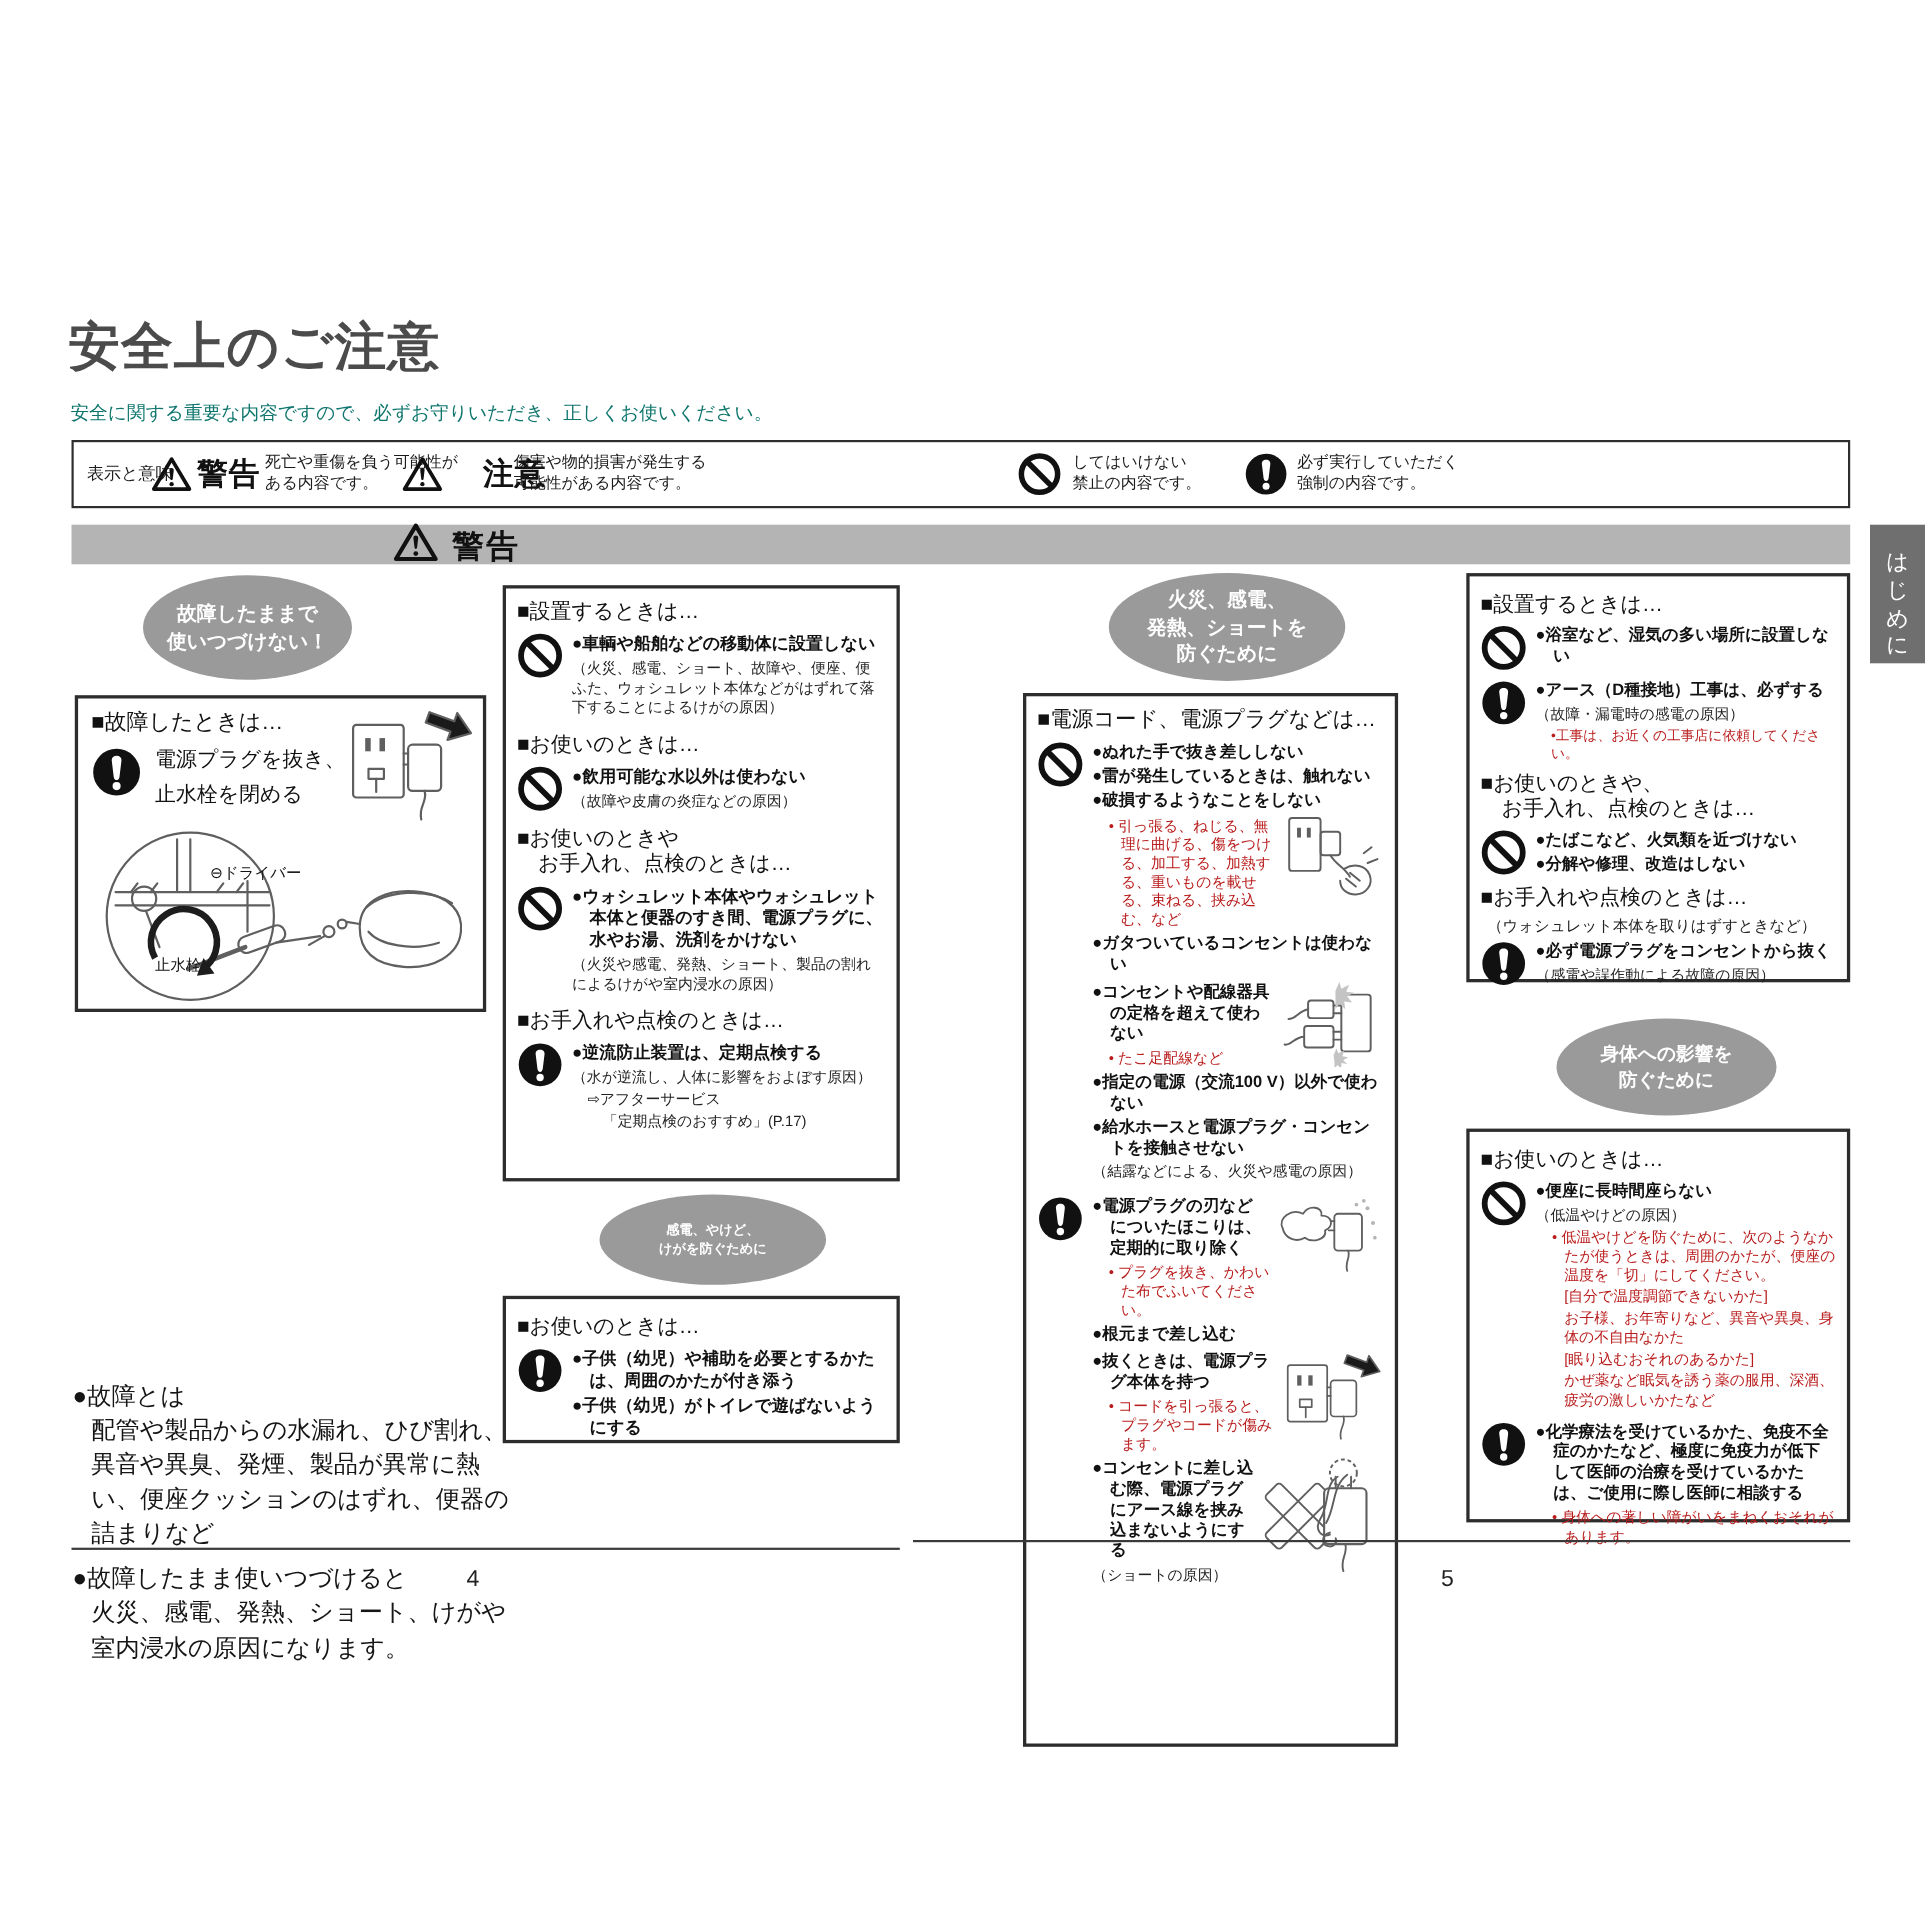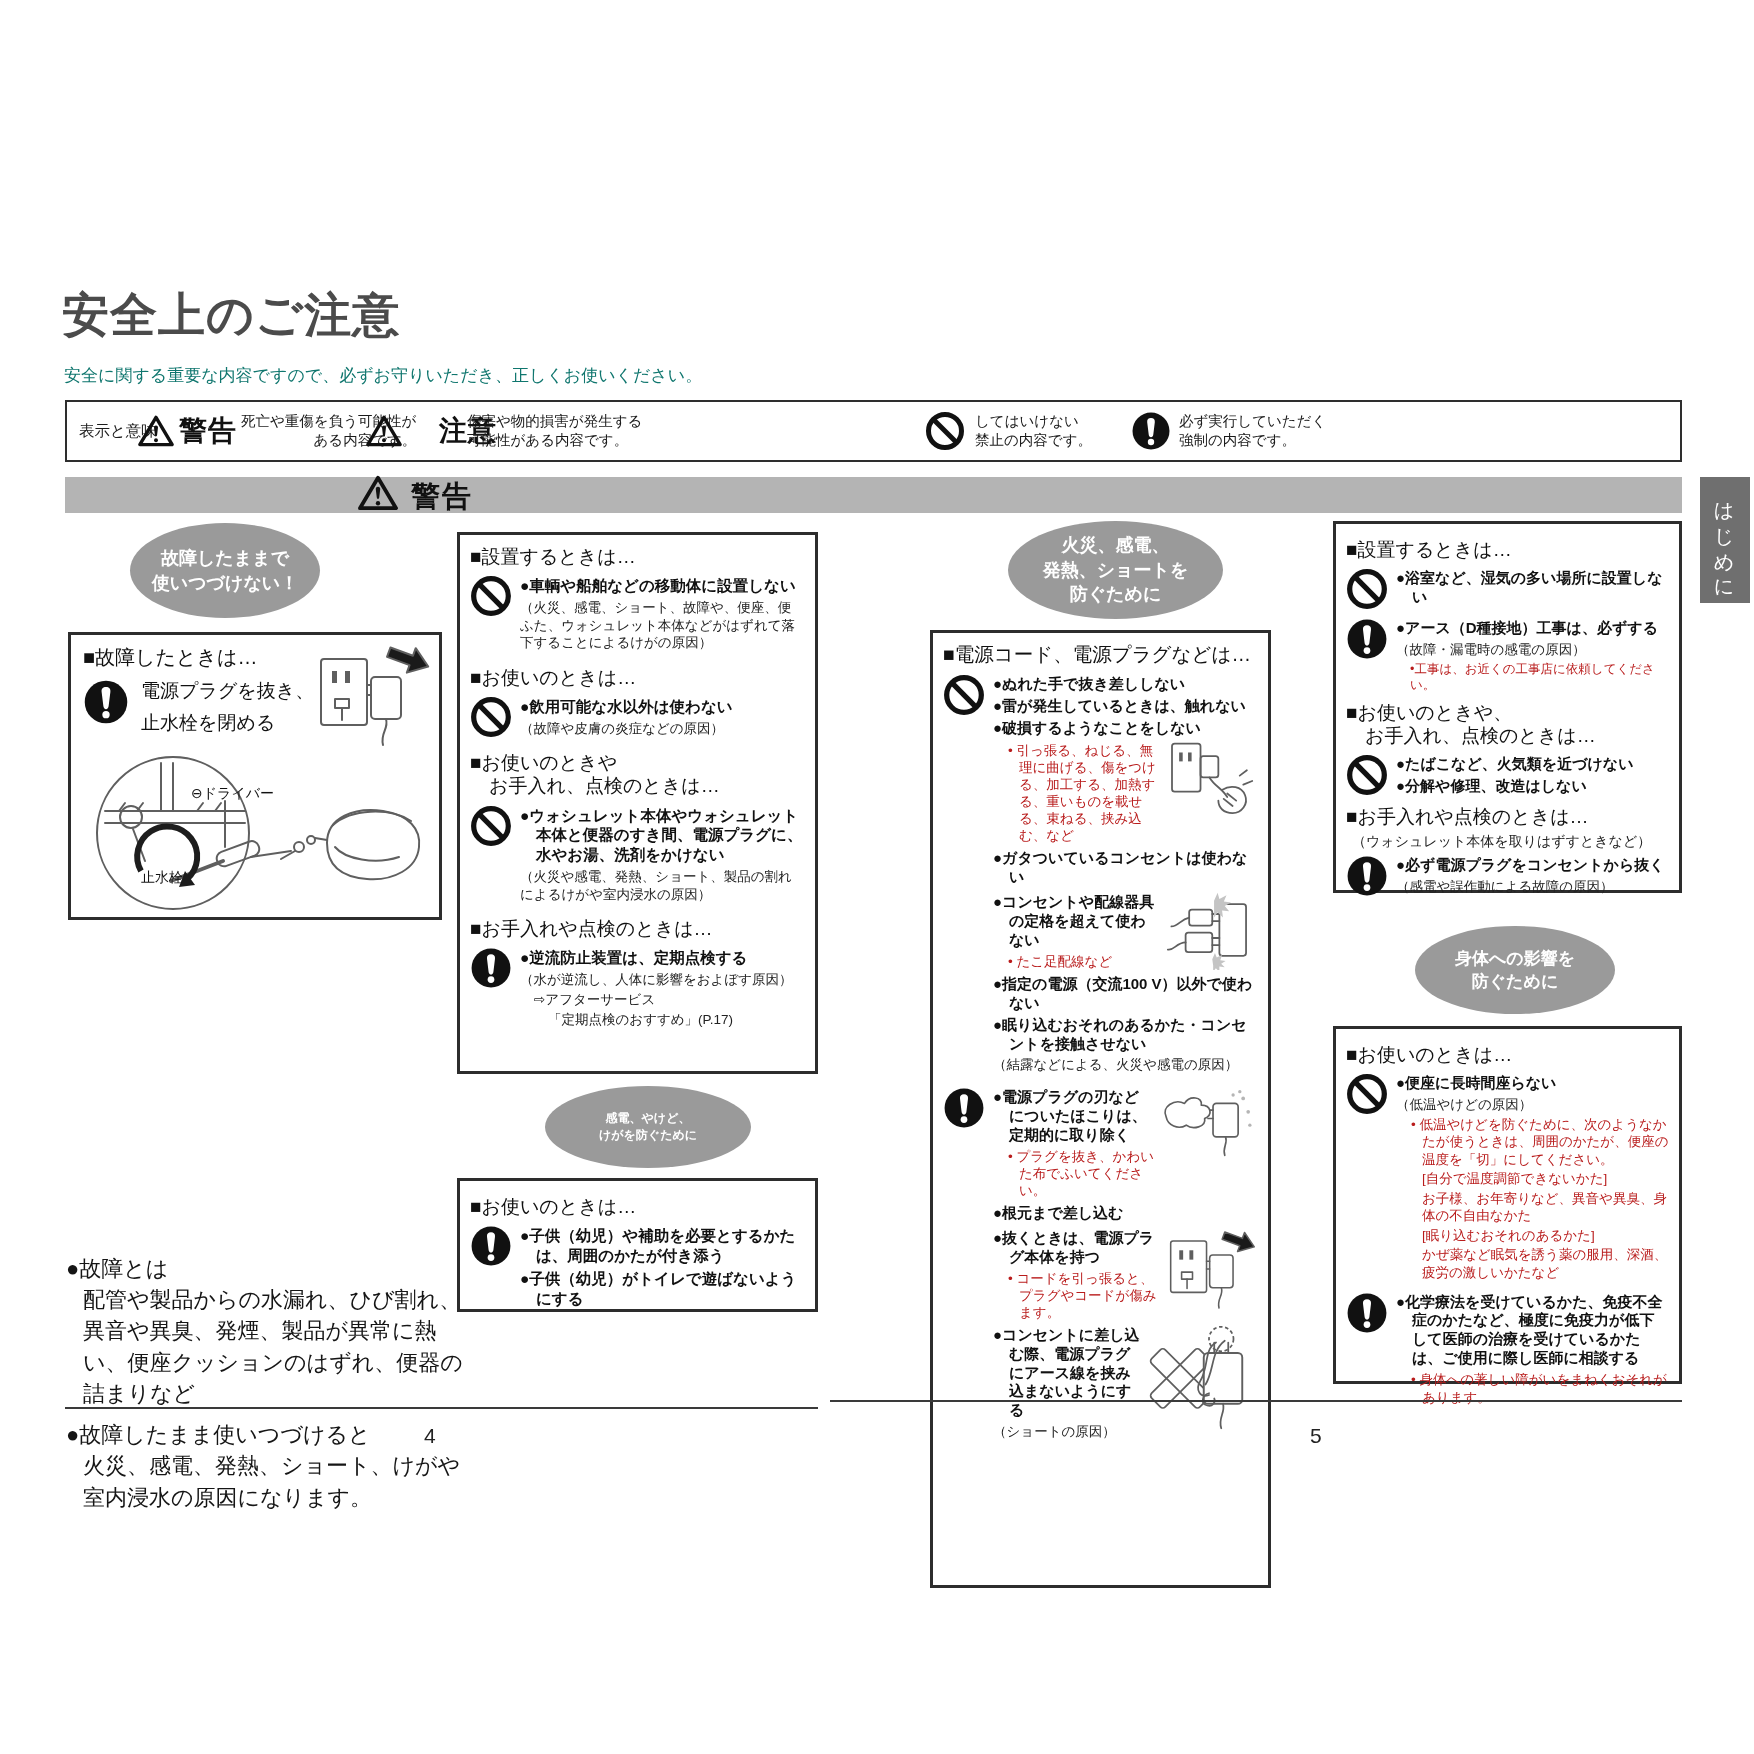"死亡や重傷を負う可能性が" .d1 { text-align: right -> none }
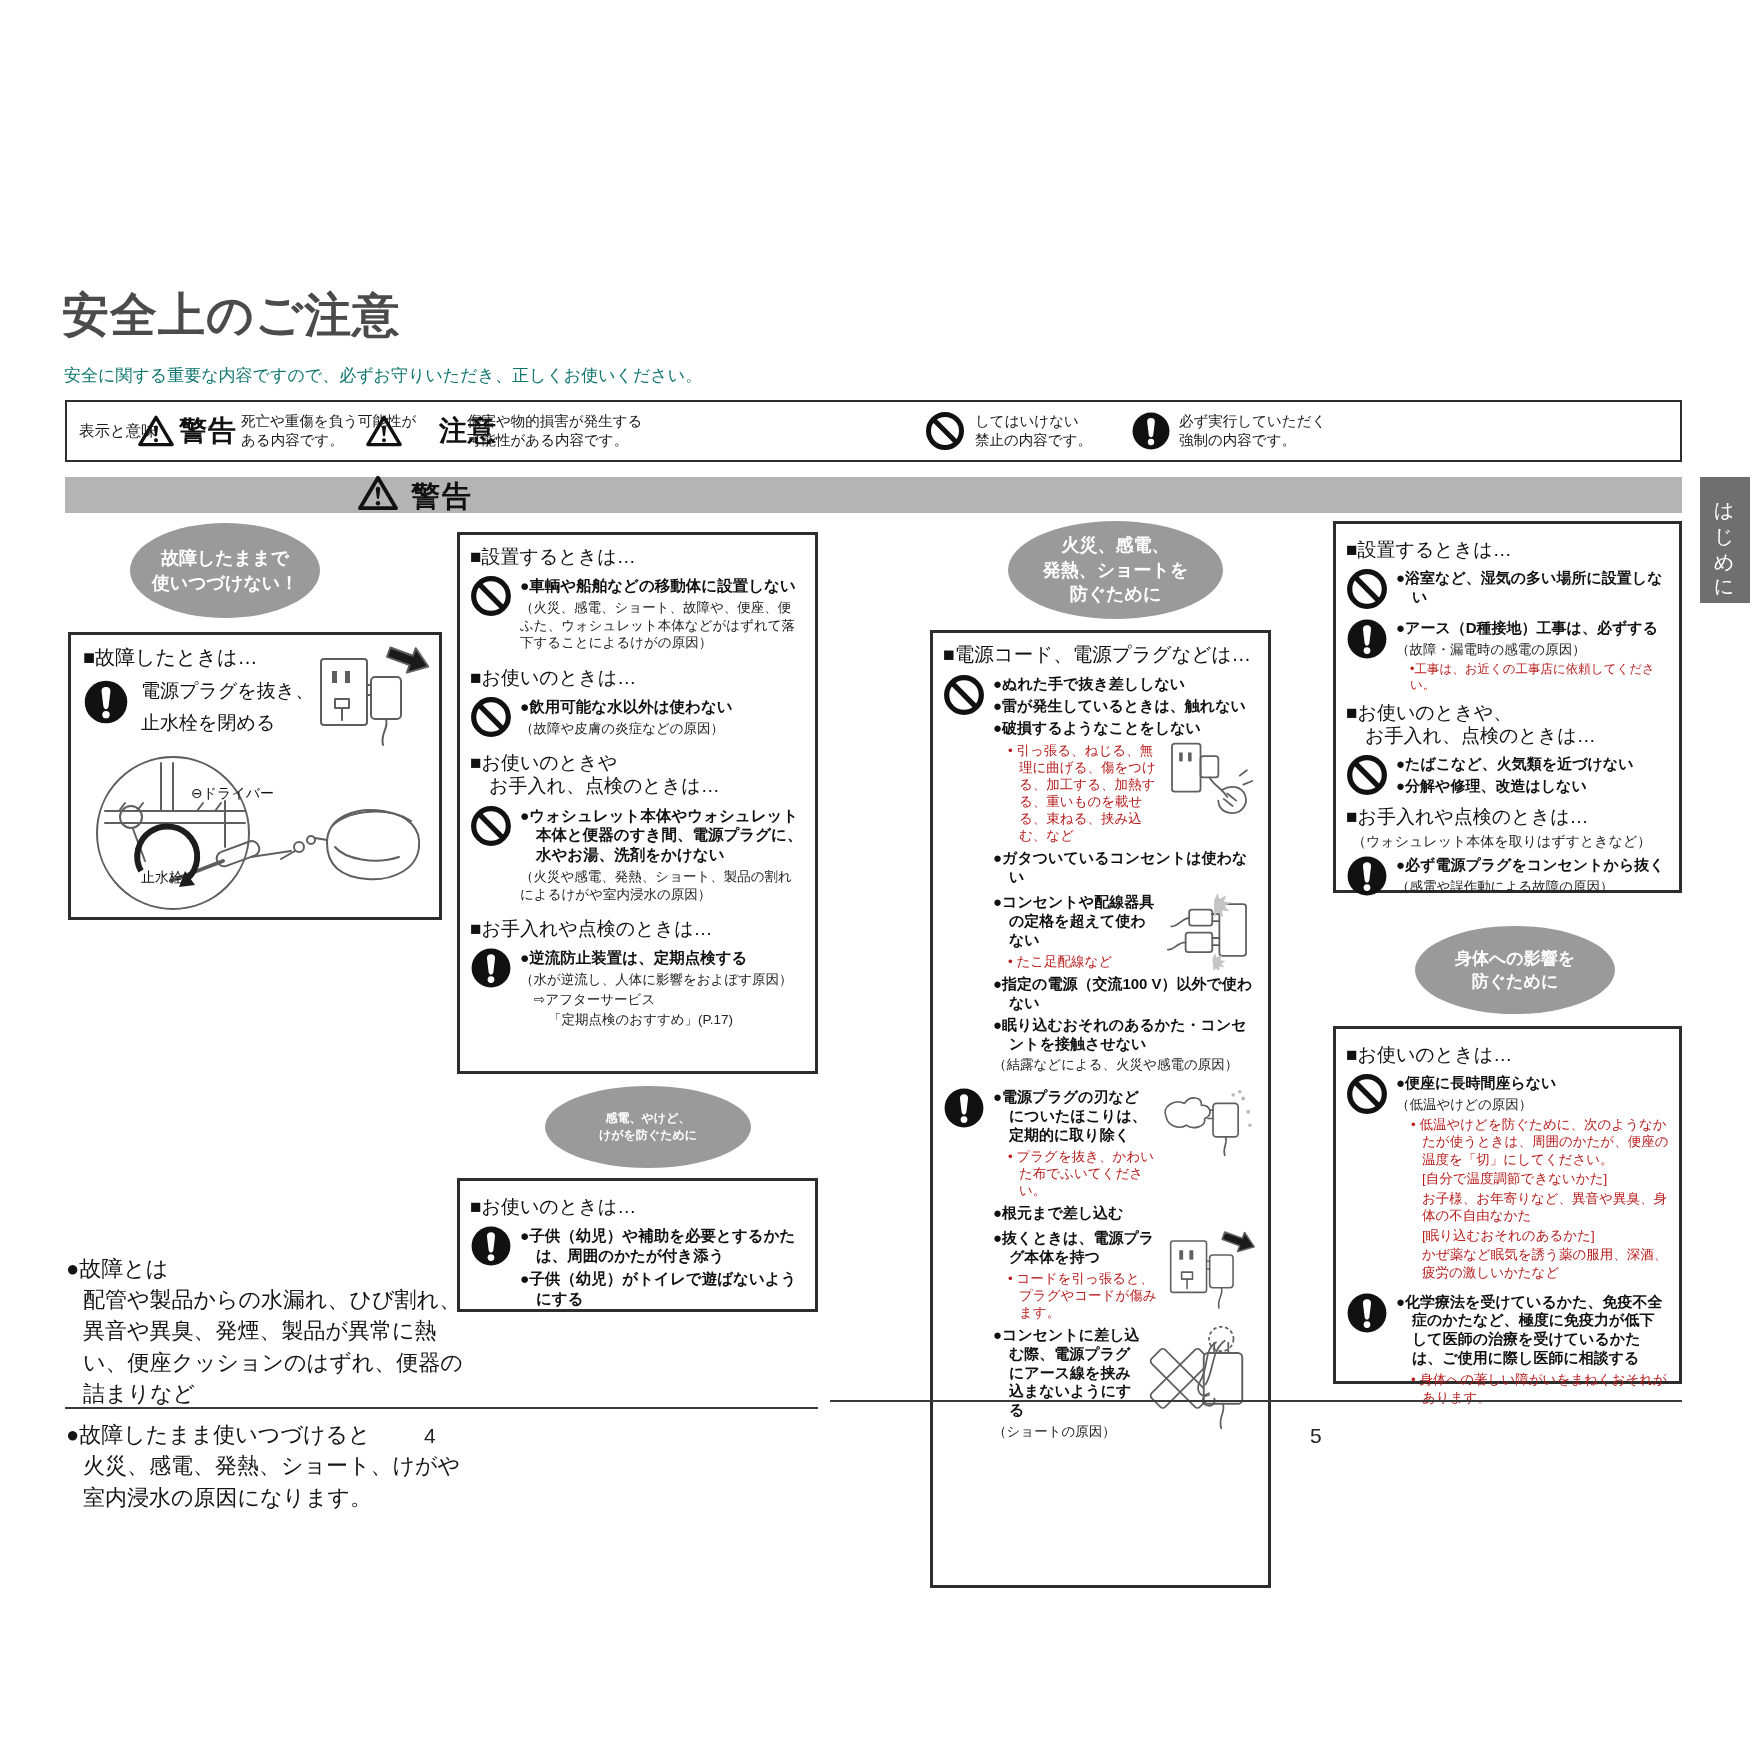"●眠り込むおそれのあるかた・コンセントを接触させない" div.item { text: 眠り込むおそれのあるかた -> 給水ホースと電源プラグ }
